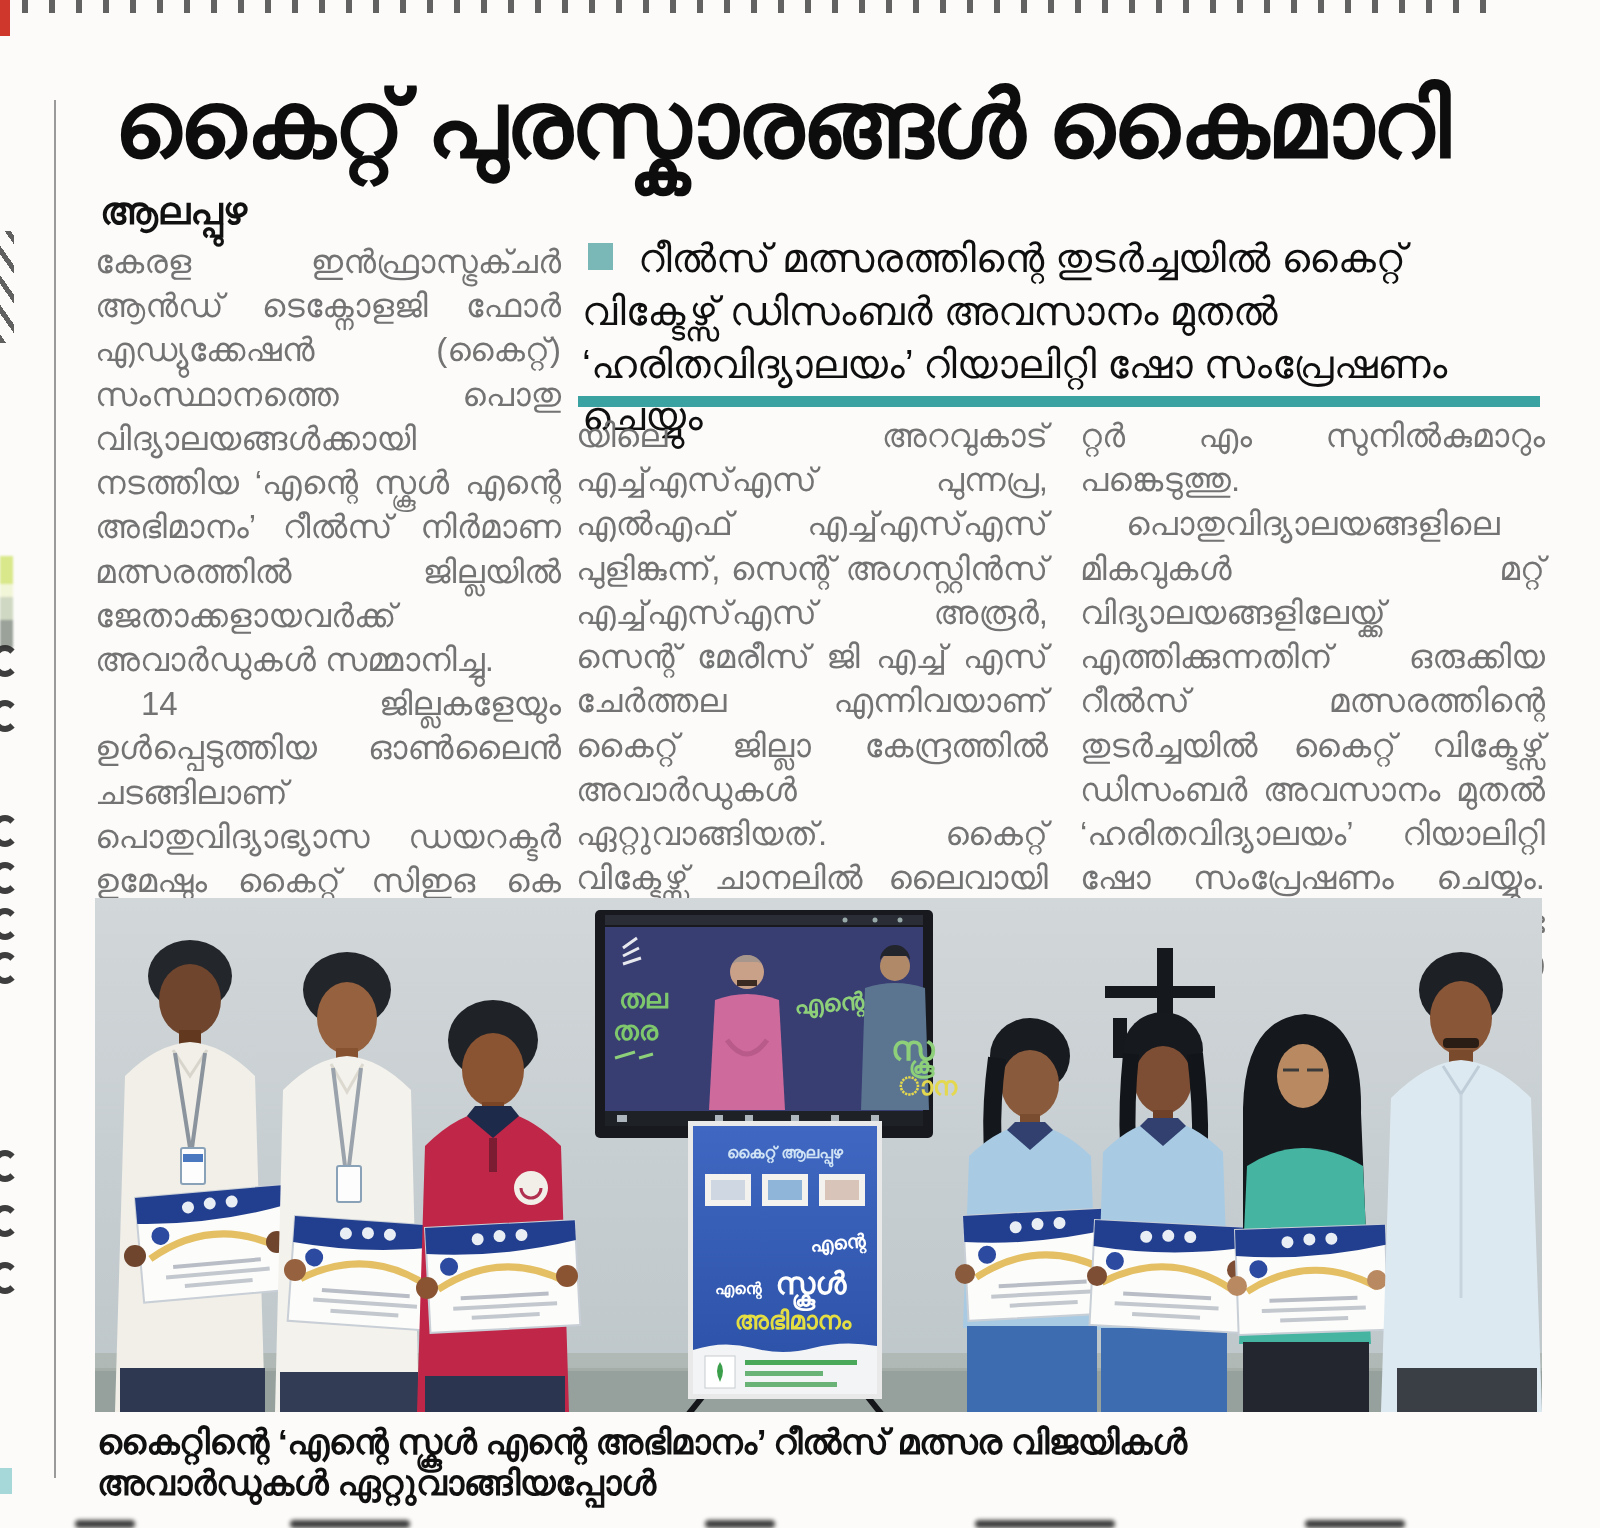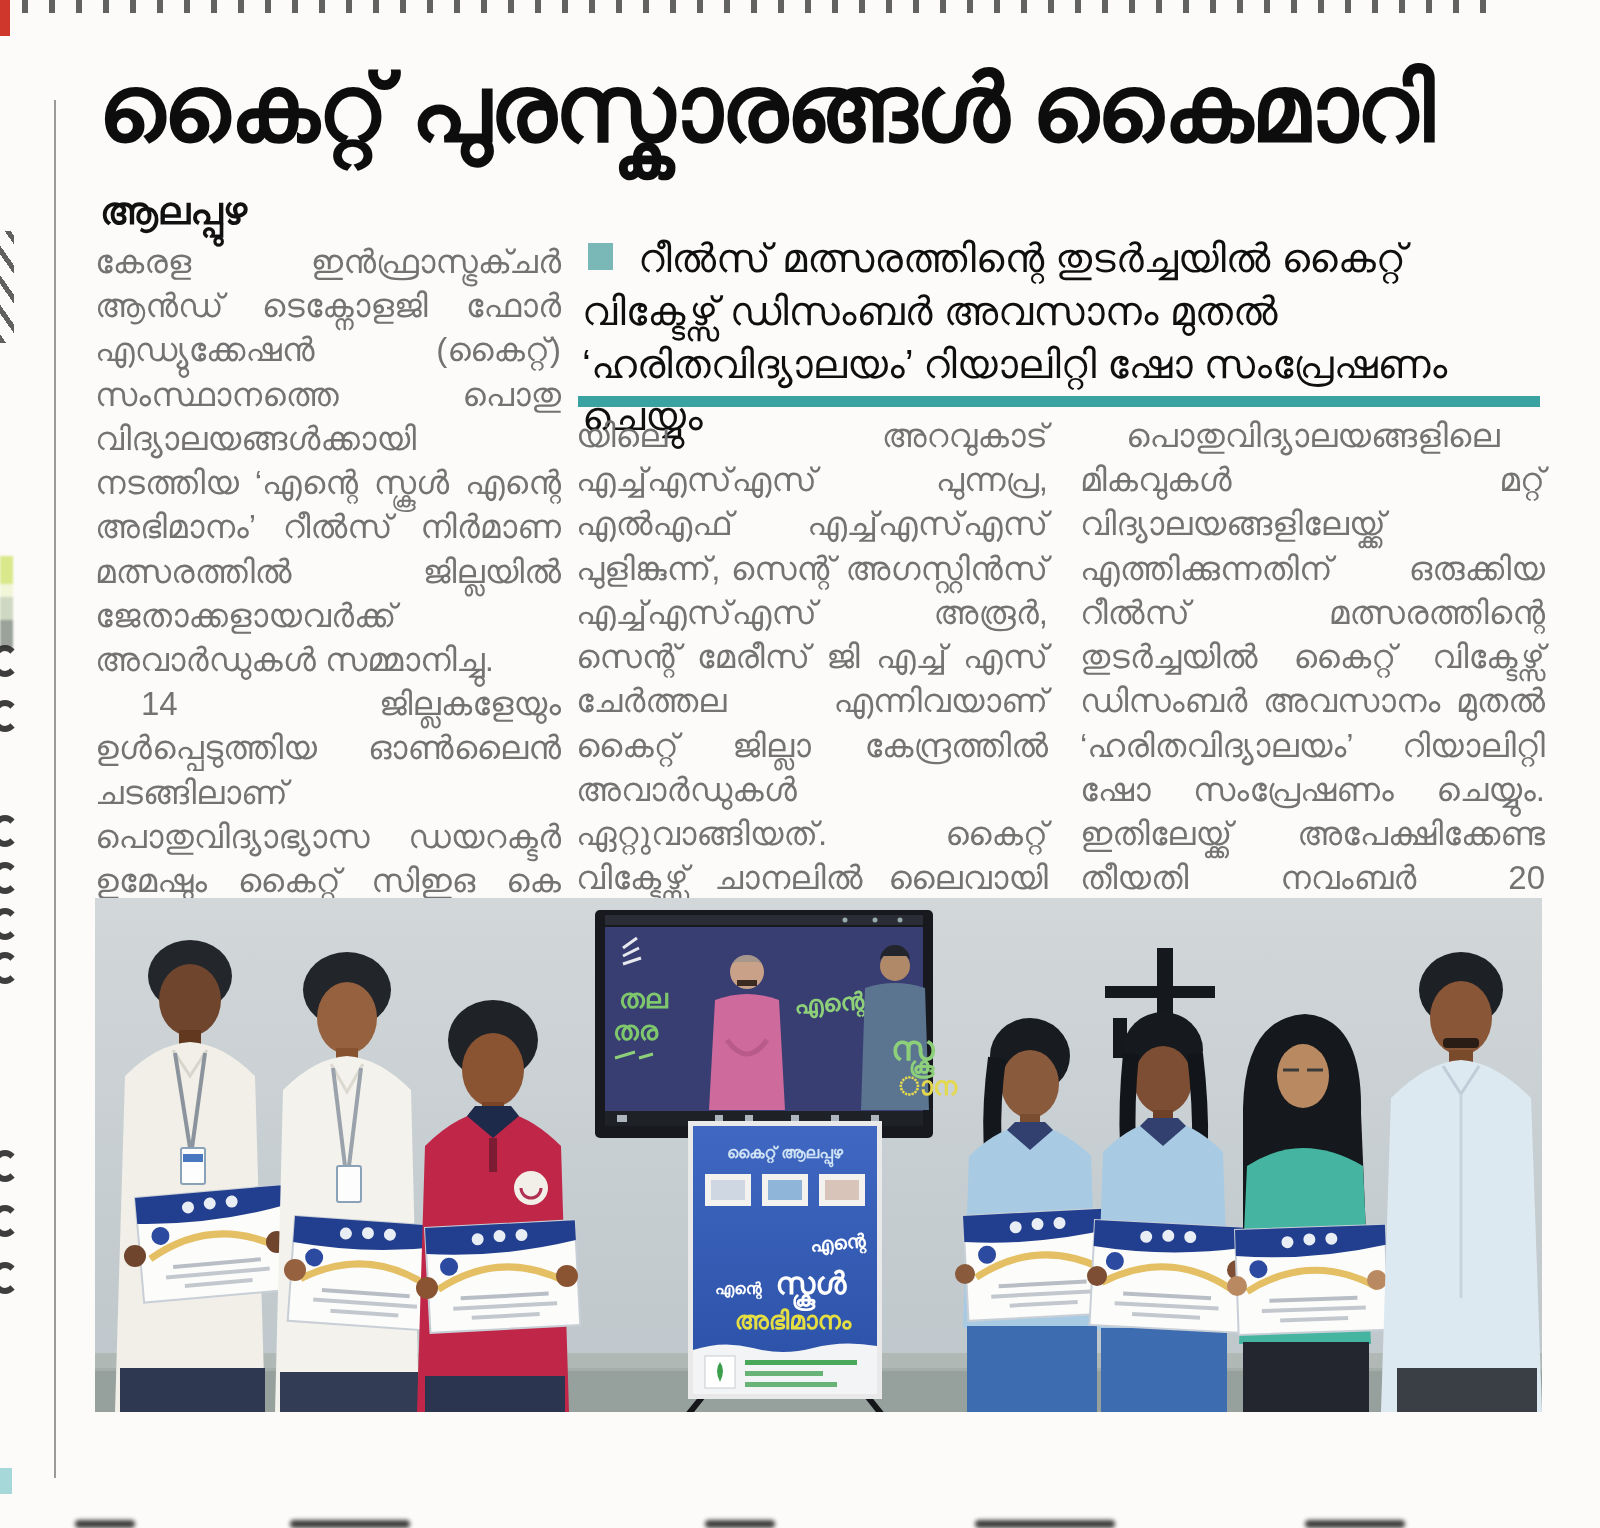"കൈറ്റ് പുരസ്കാരങ്ങൾ കൈമാറി" .headline { margin: 0 -> 16px }
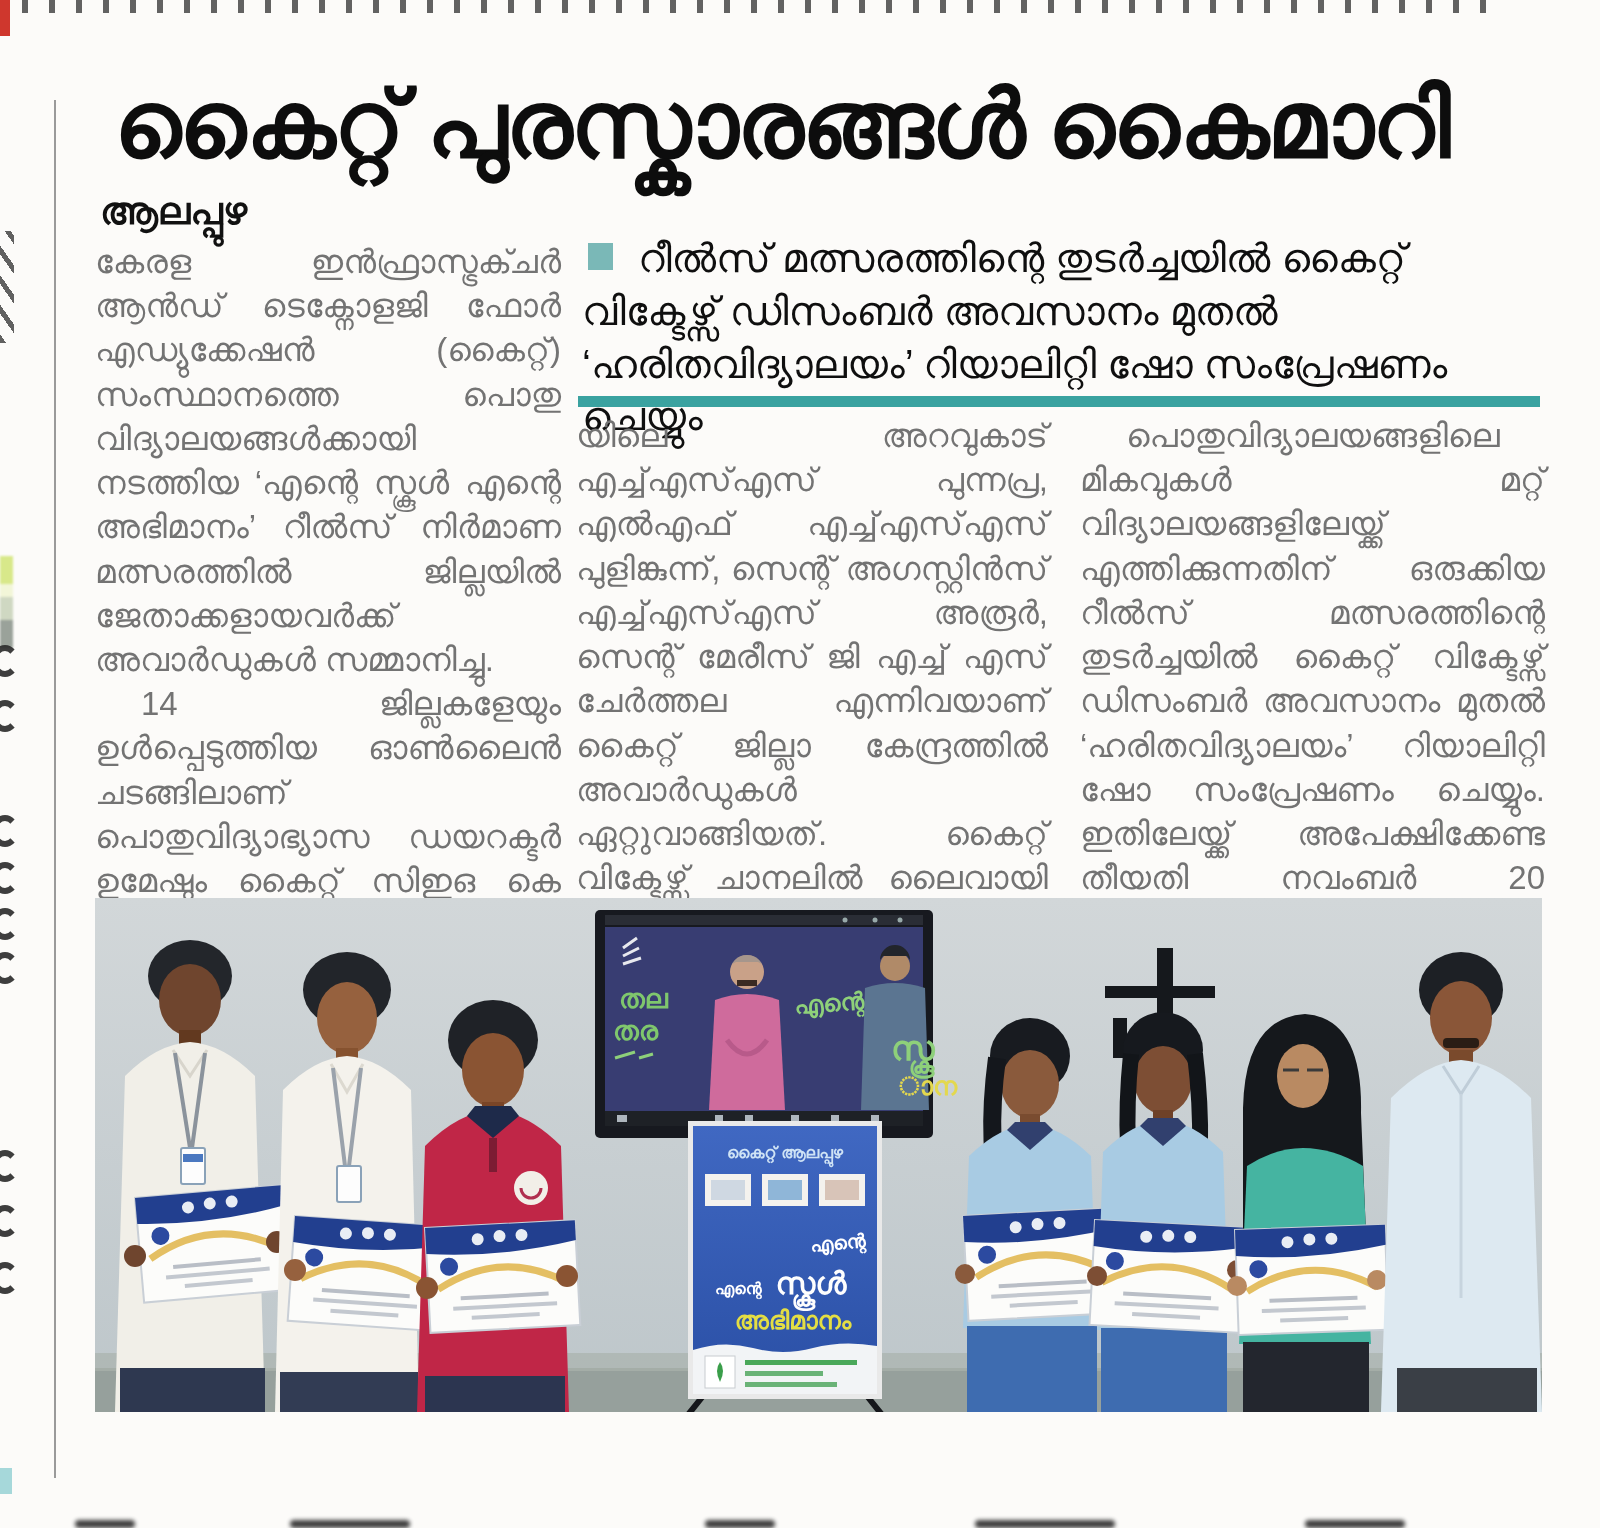"റ്റർ എം സുനിൽകുമാറും പങ്കെടുത്തു." p { html: none -> <p>റ്റർ എം സുനിൽകുമാറും പങ്കെടുത്തു.</p> }
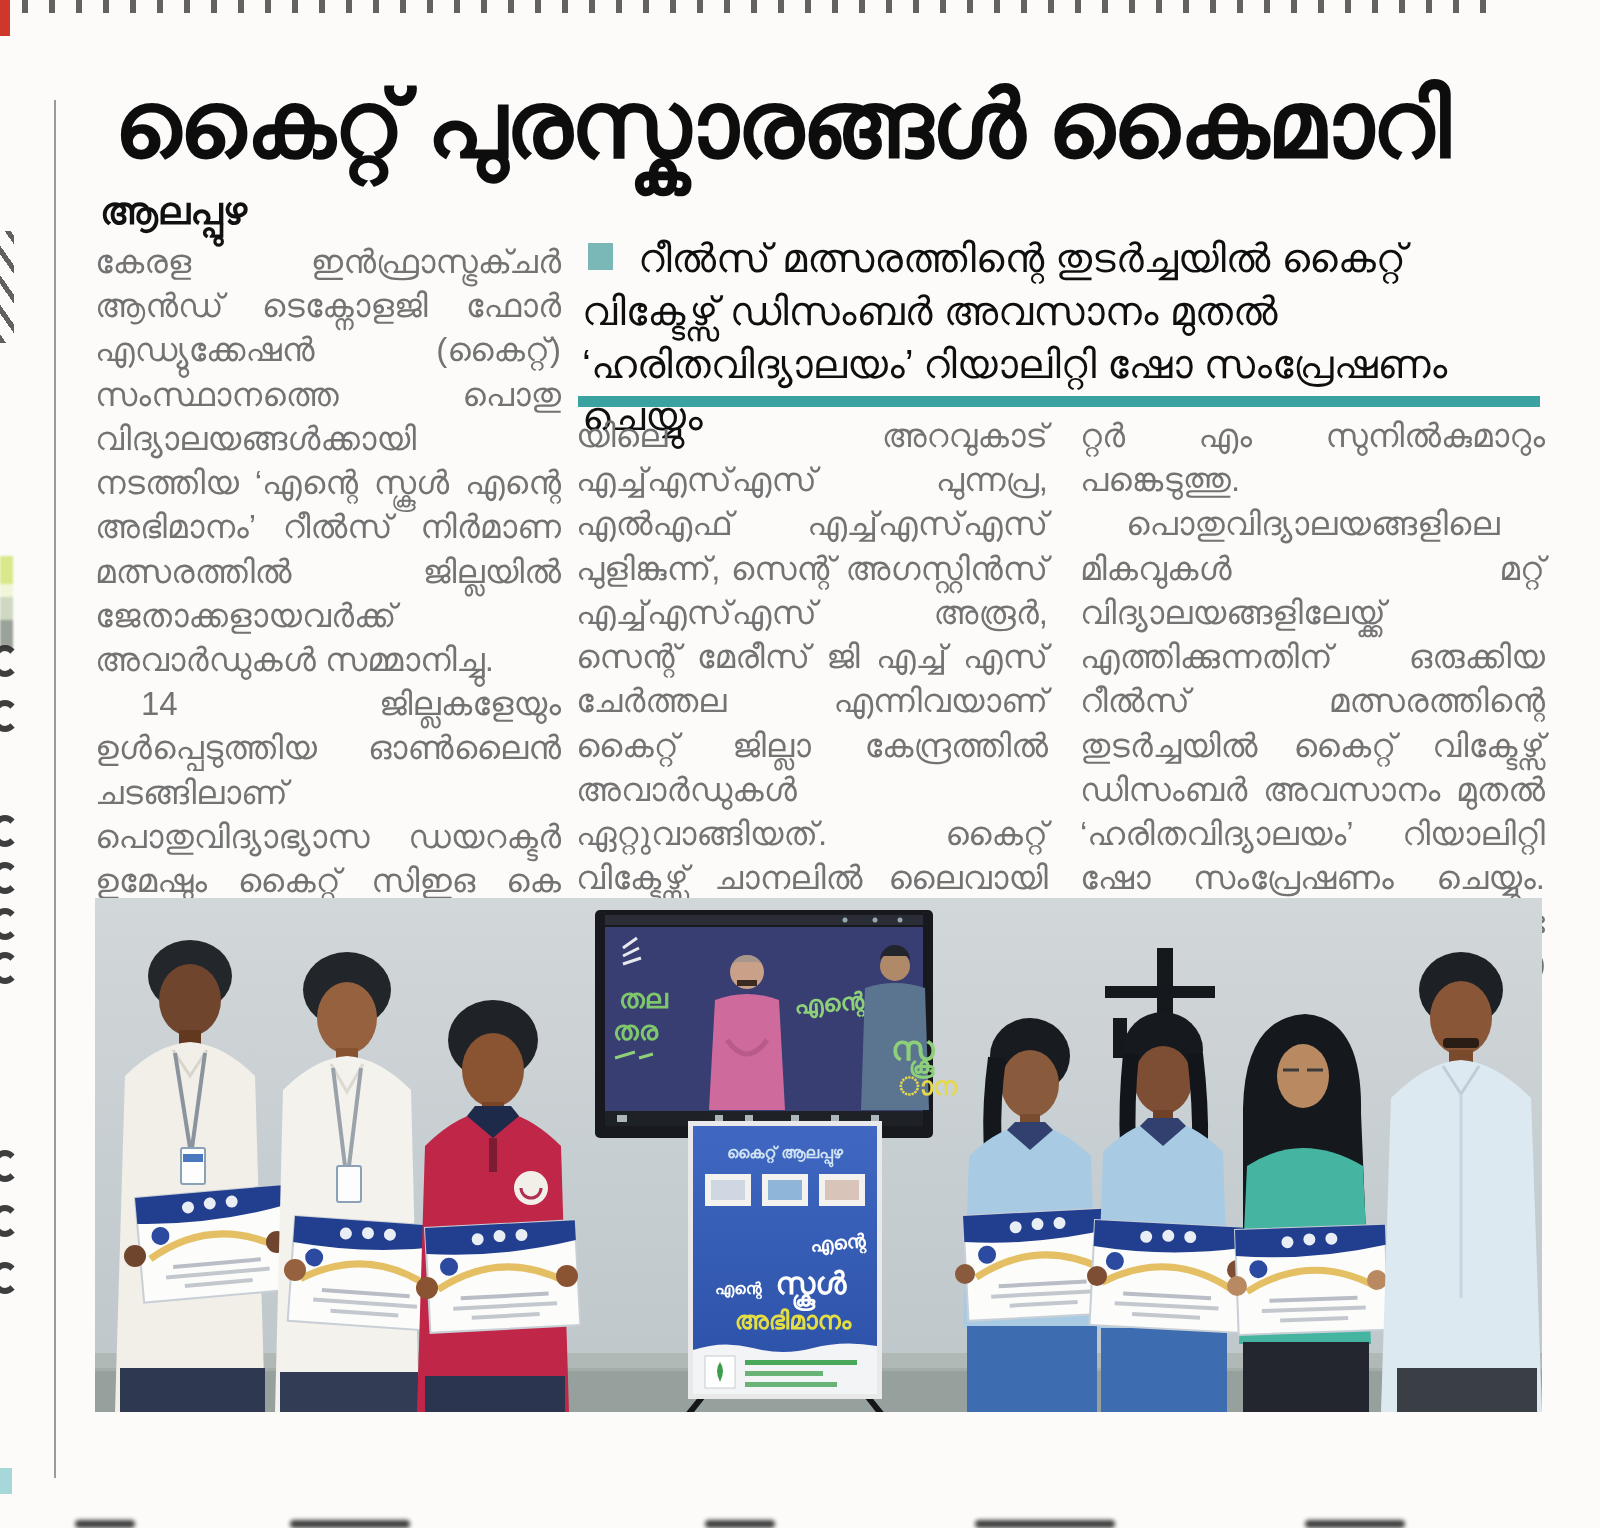"കൈറ്റിന്റെ ‘എന്റെ സ്കൂൾ എന്റെ അഭിമാനം’" div.caption { html: none -> <div>കൈറ്റിന്റെ ‘എന്റെ സ്കൂൾ എന്റെ അഭിമാനം’ റീൽസ് മത്സര വിജയികൾ അവാർഡുകൾ ഏറ്റുവാങ്ങിയപ്പോൾ</div> }
